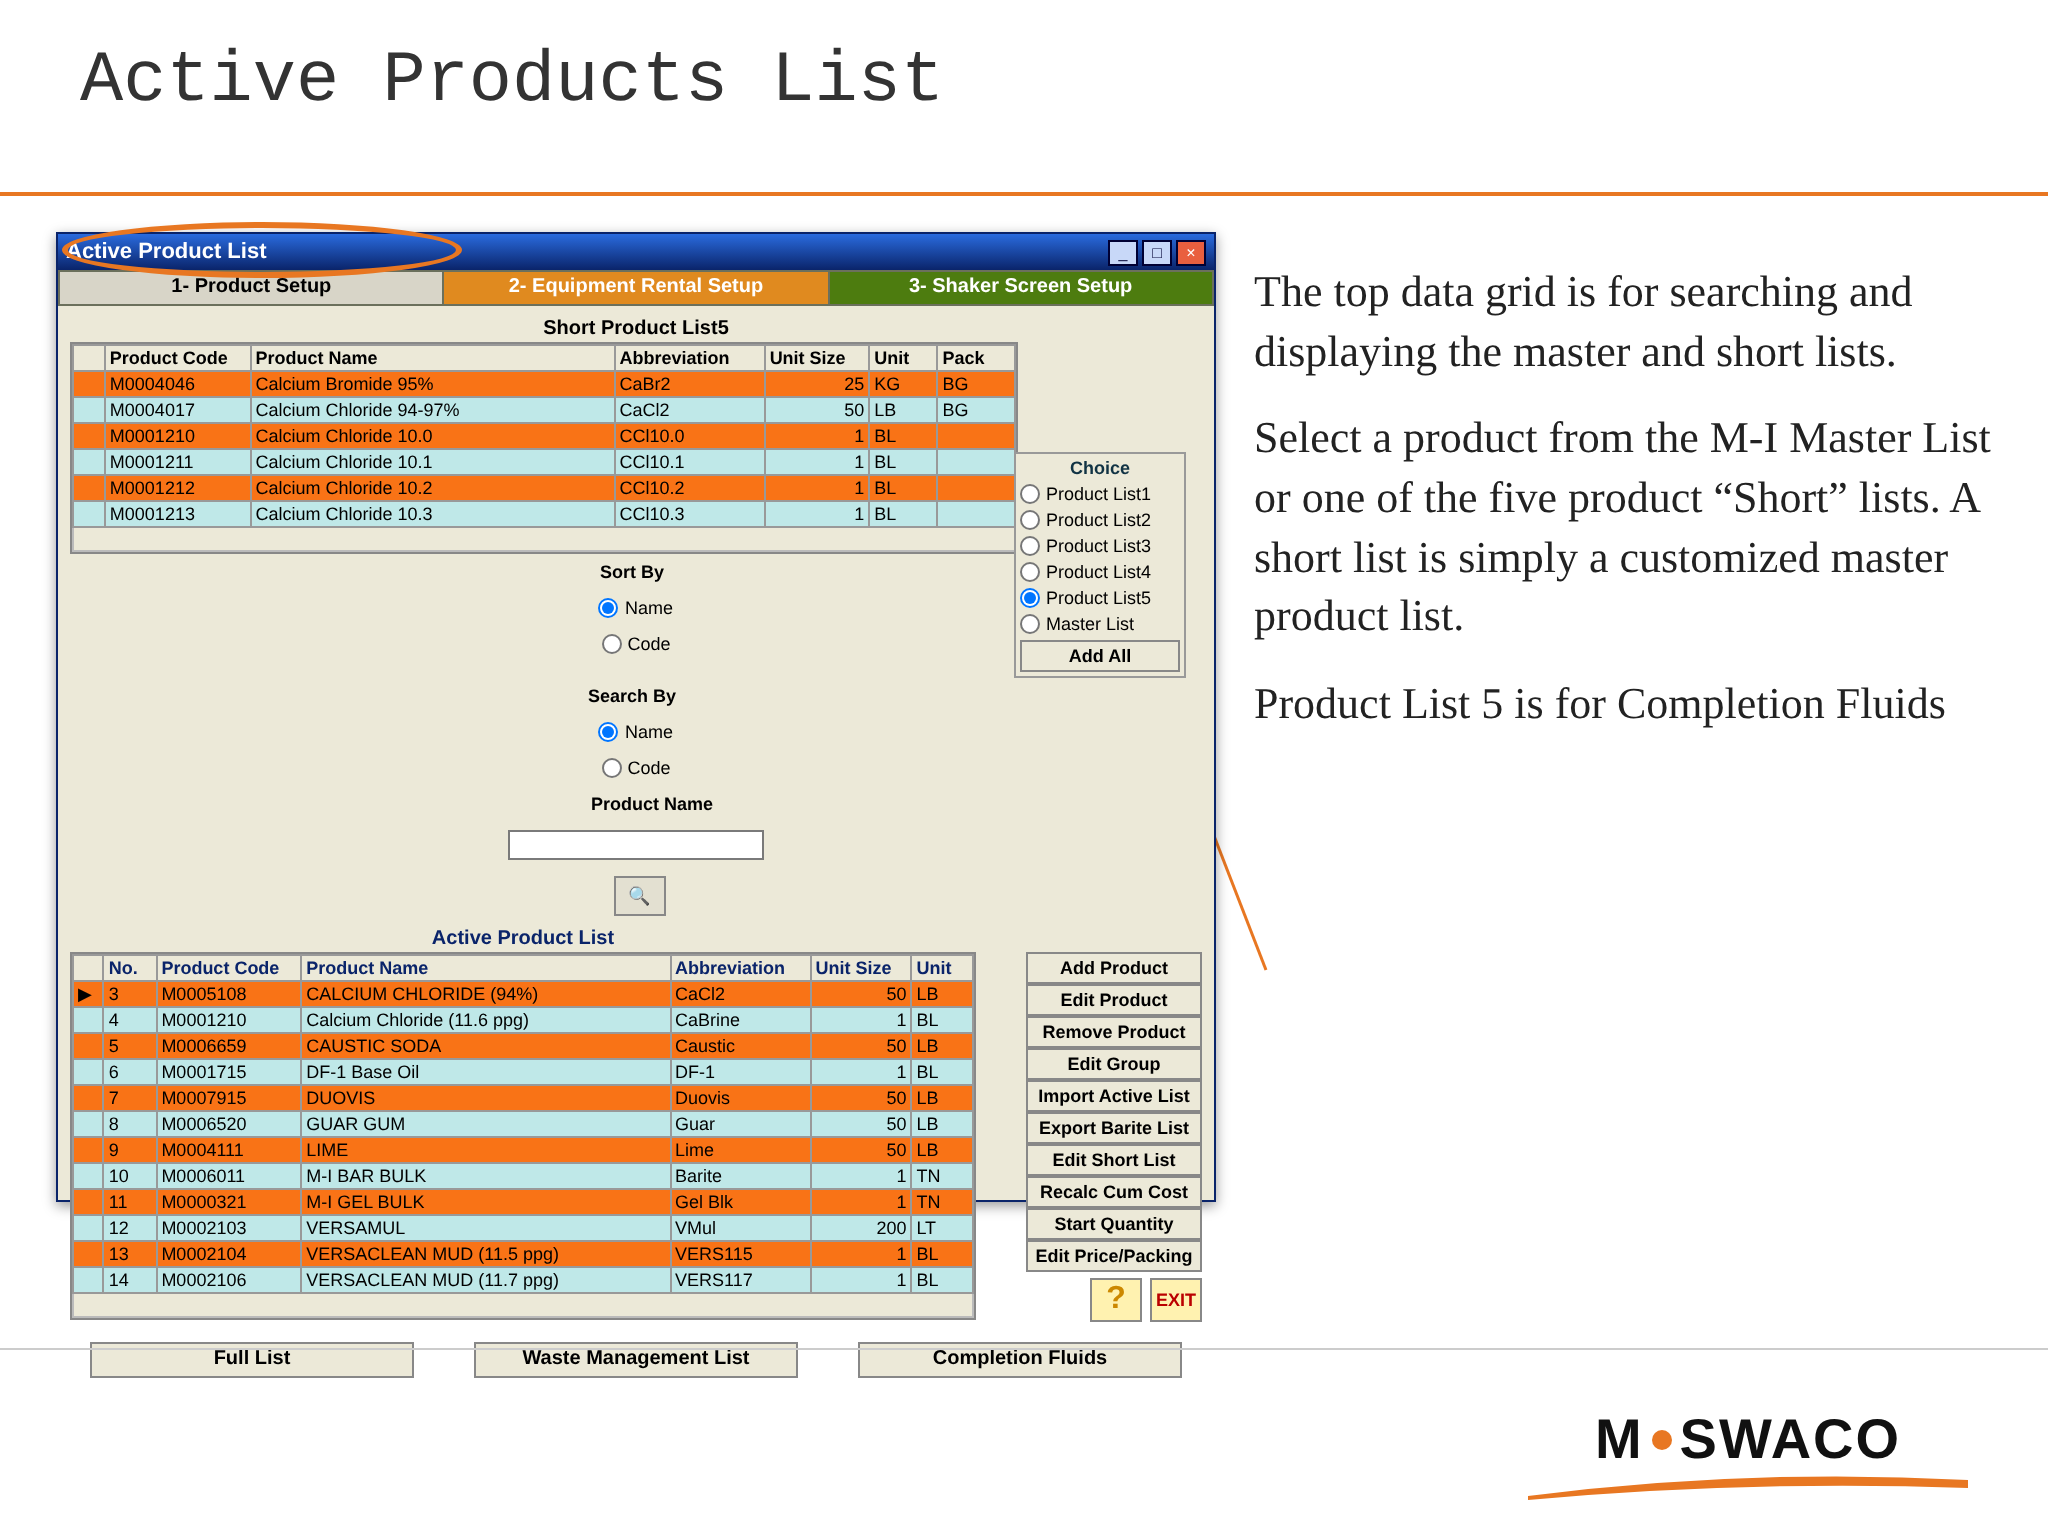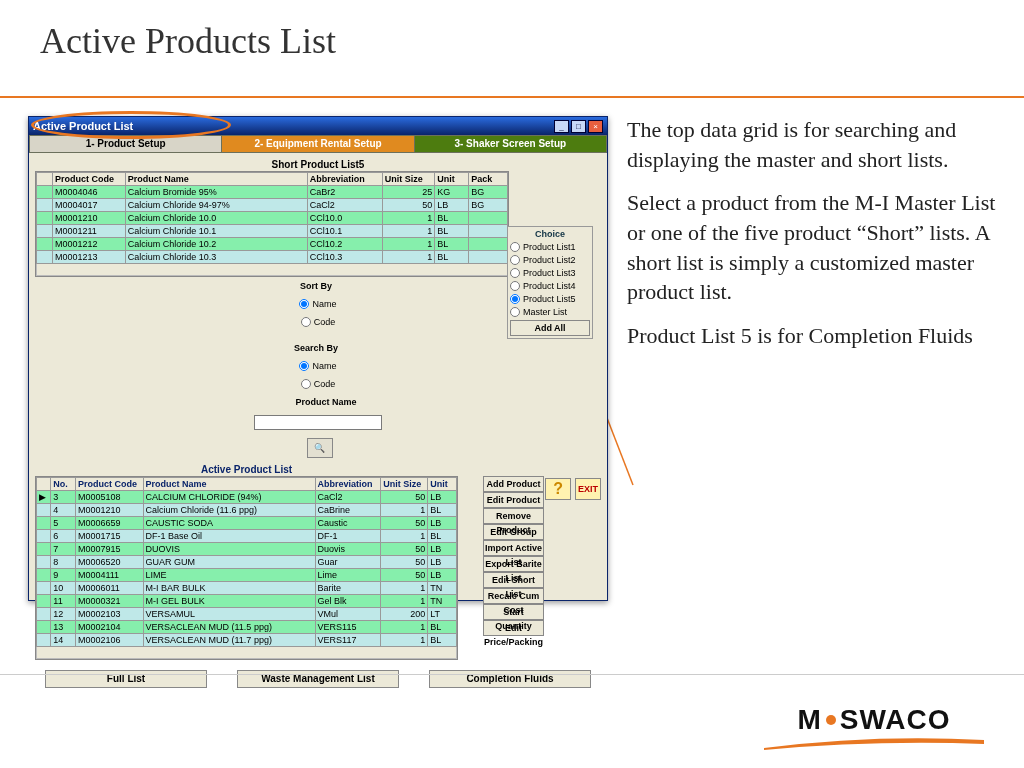"Active Products List" .title { font-family: Liberation Serif, serif -> Liberation Mono, monospace }
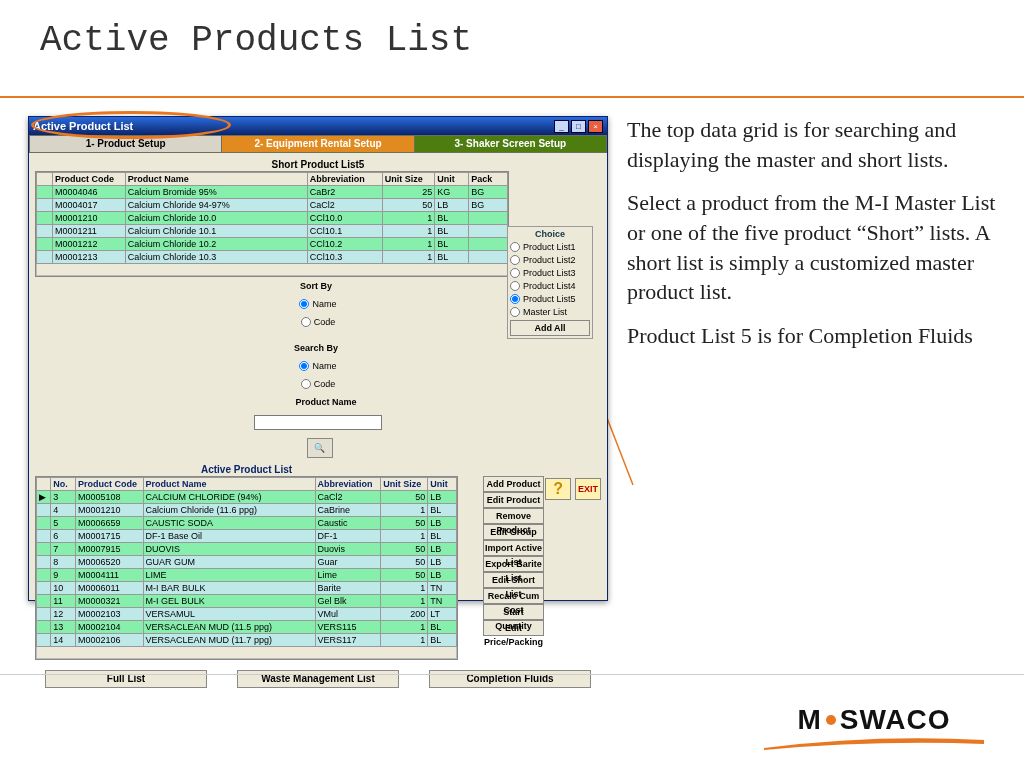"The top data grid is" .body-text { top: 115px -> 131px }
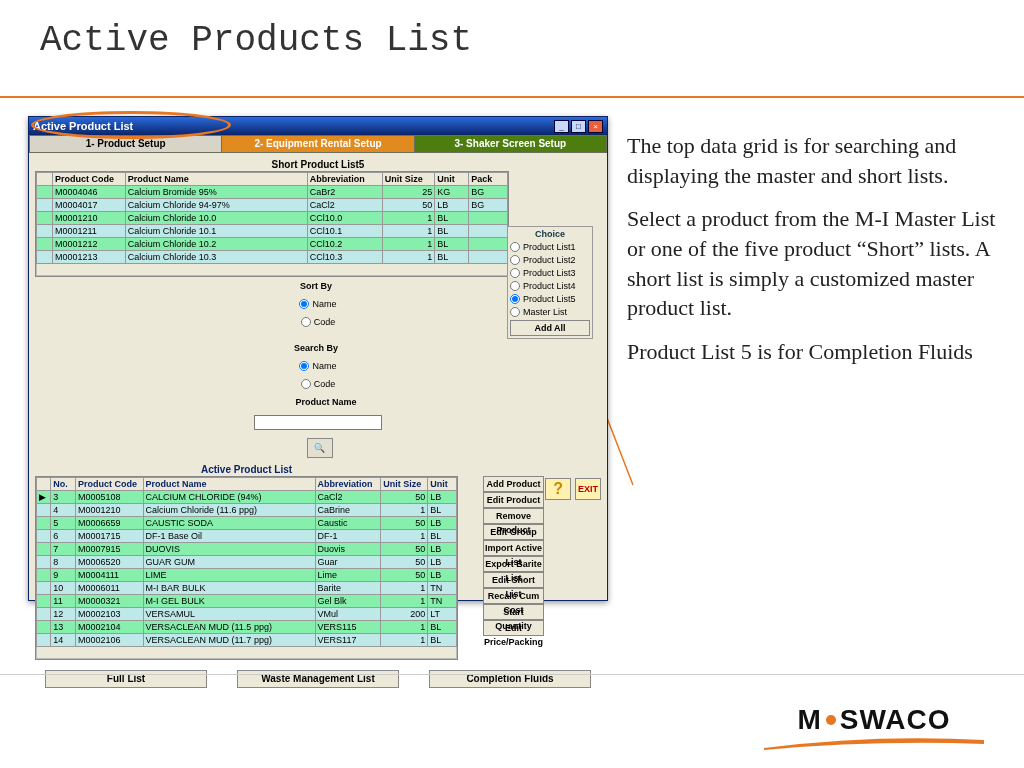"Product Code" table.grid { background: #86efac -> #f97316 }
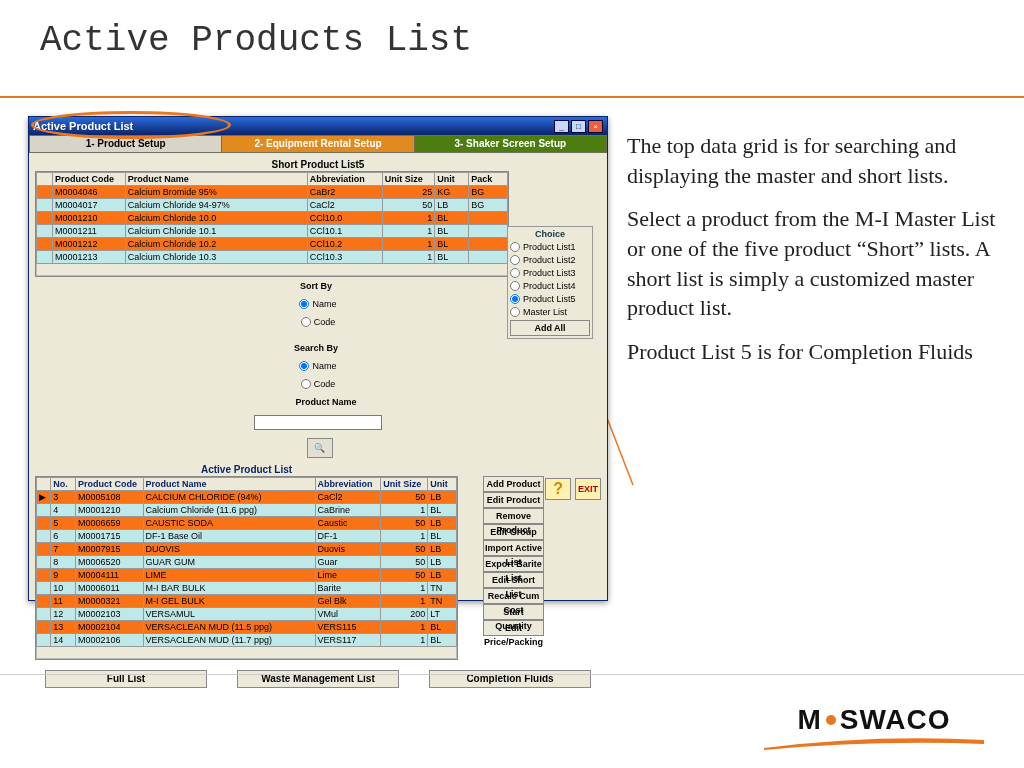"Edit Product" .rightcol { flex-direction: row -> column }
